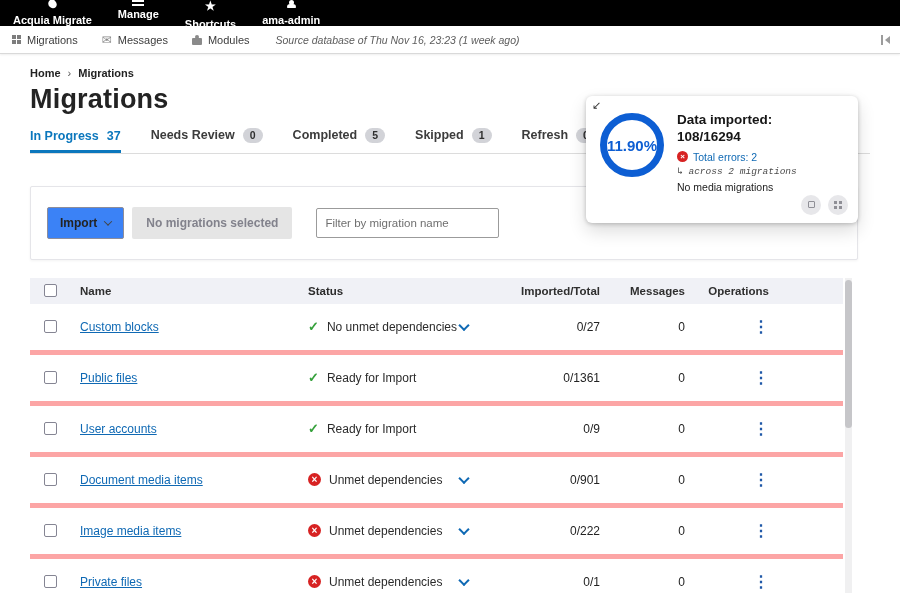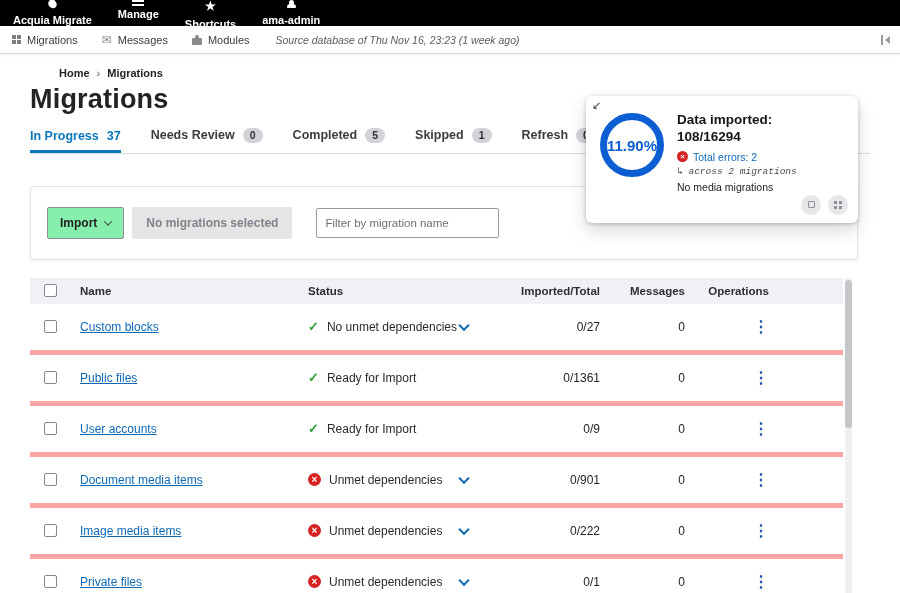"Home" .breadcrumb a { margin-left: 29px -> none }
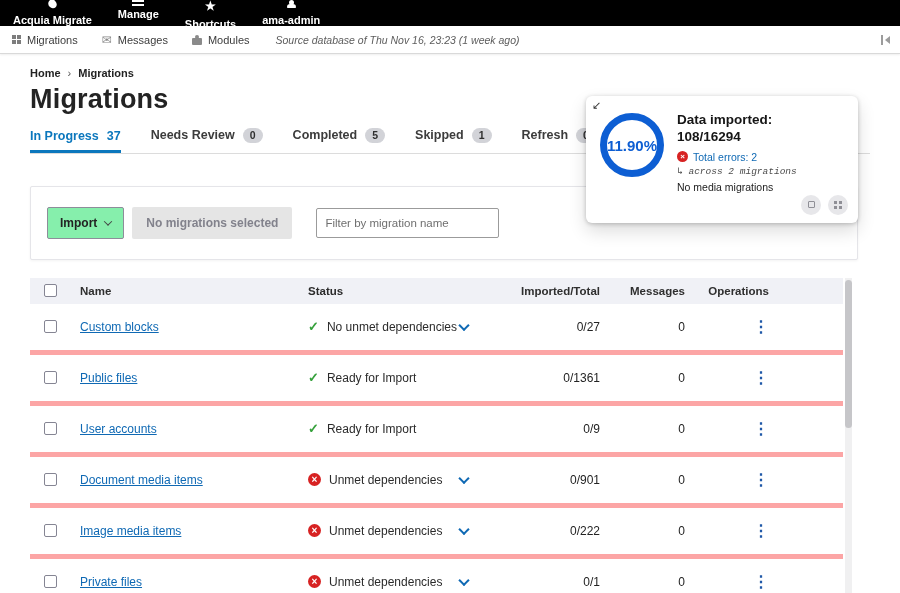"Import" .btn-import { background: #86efac -> #3b82f6 }
